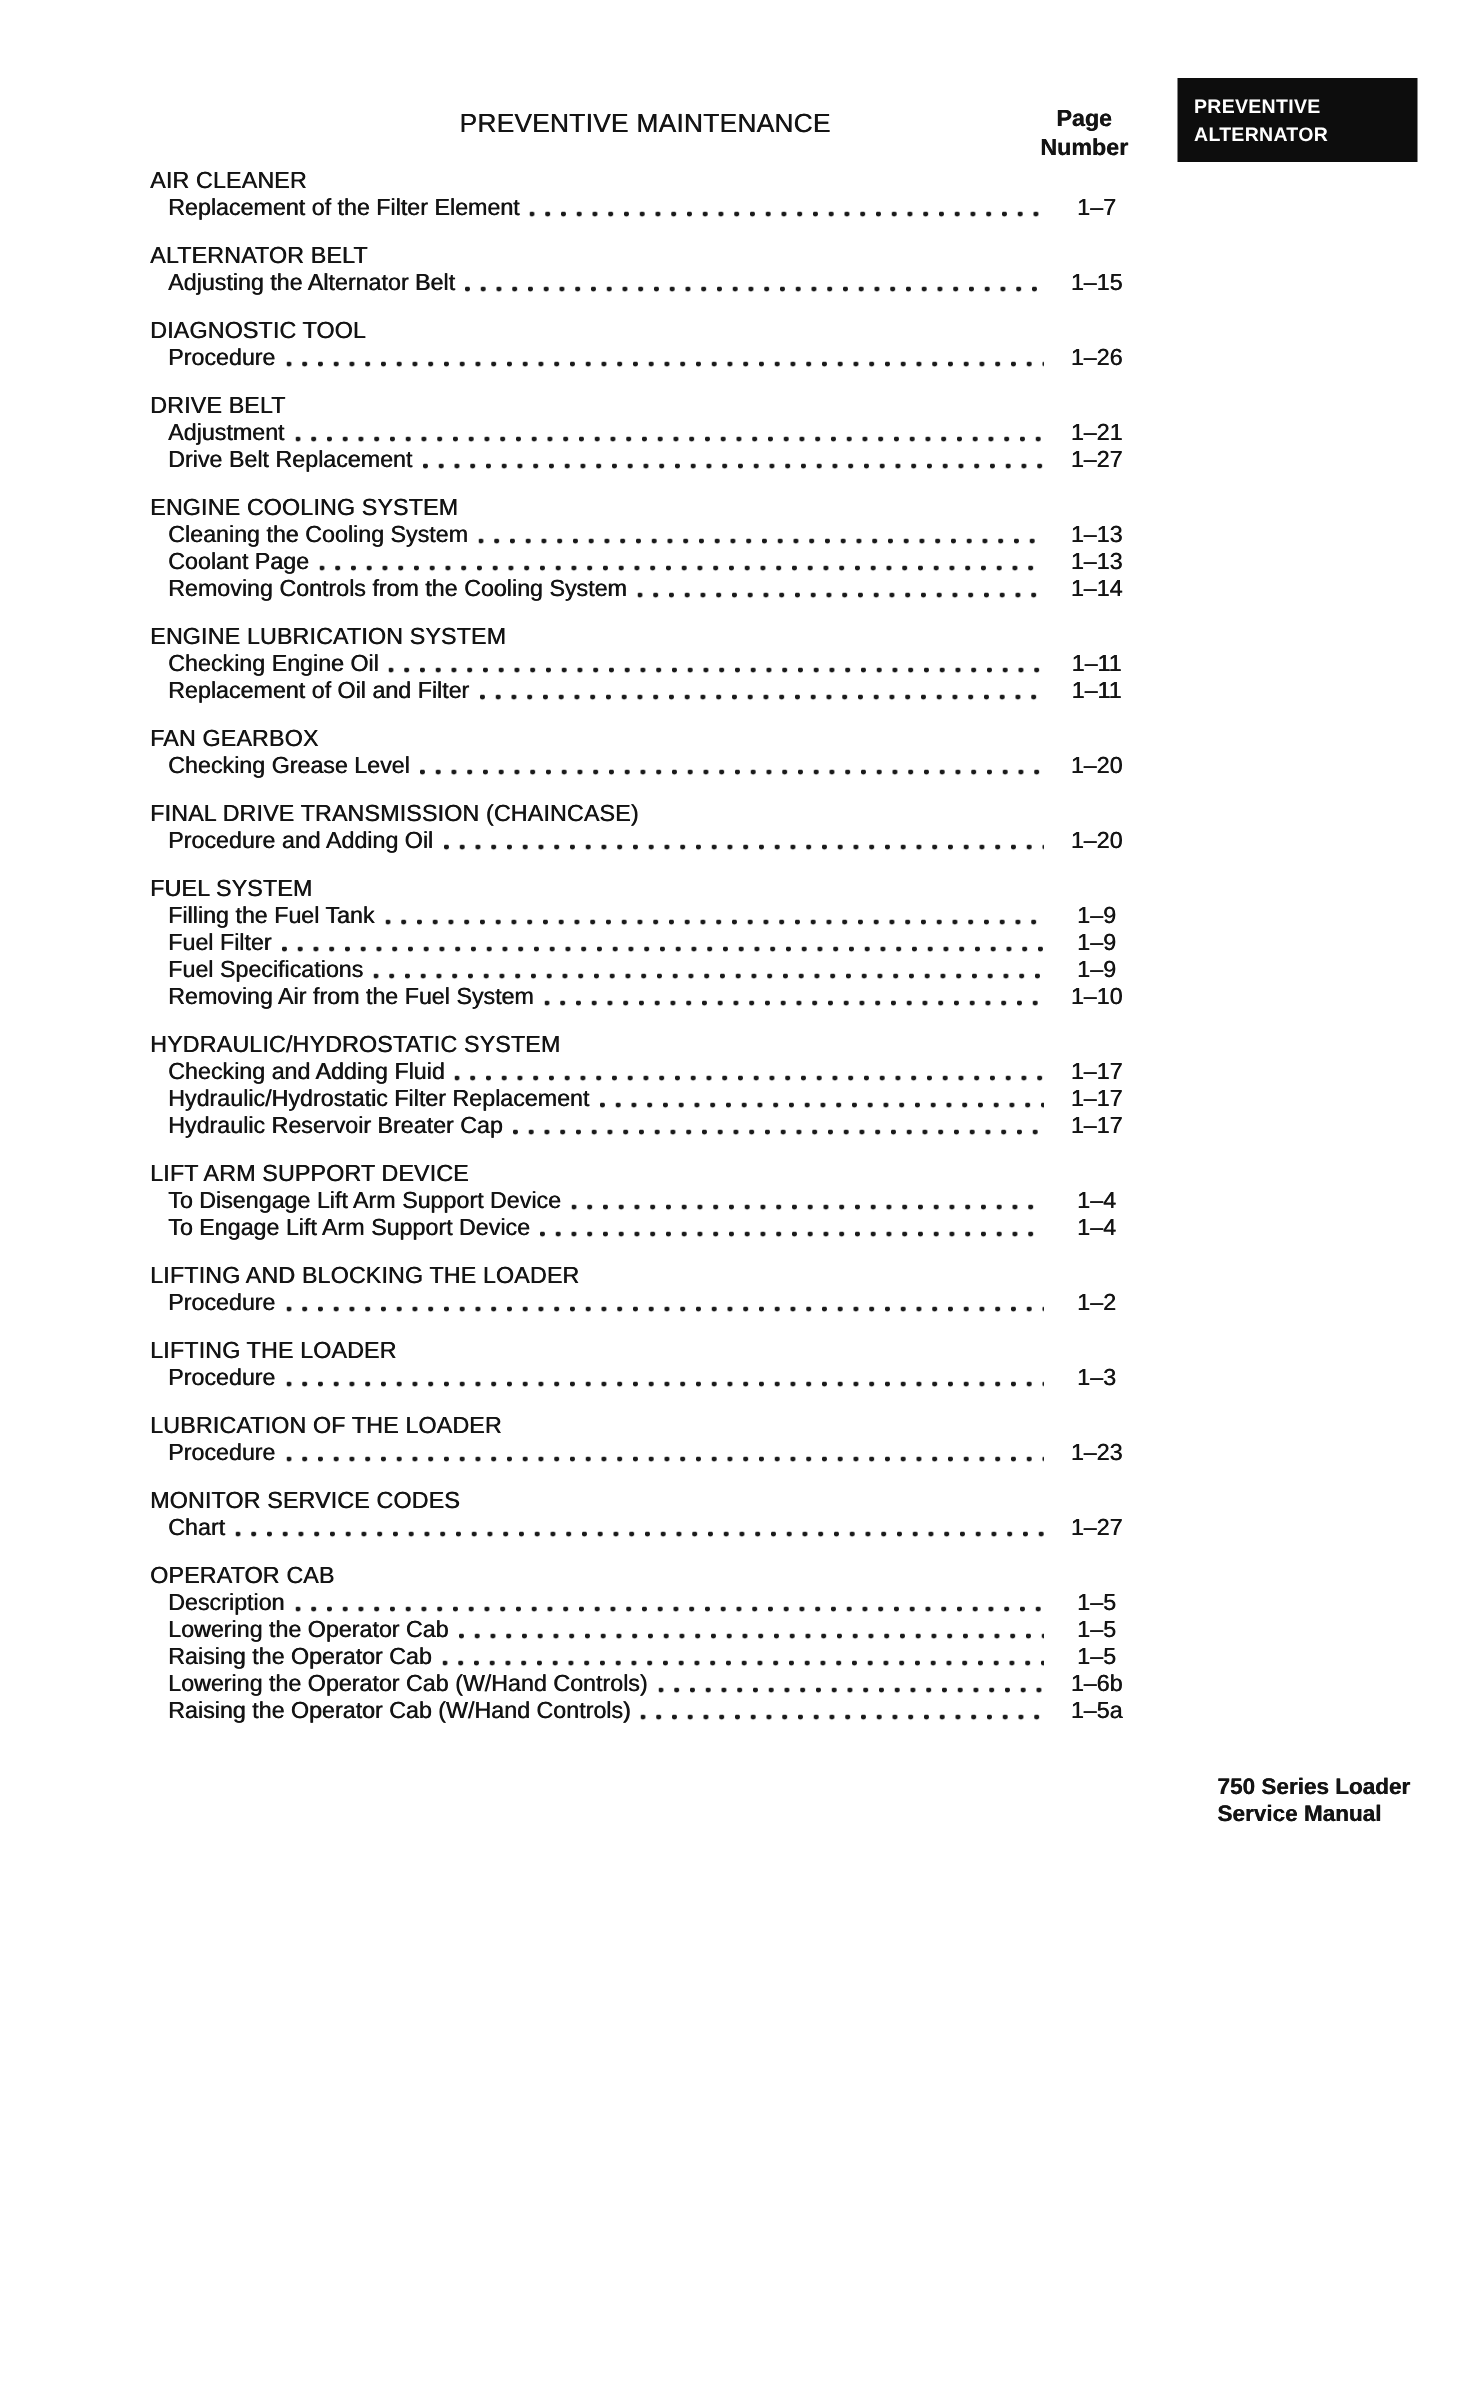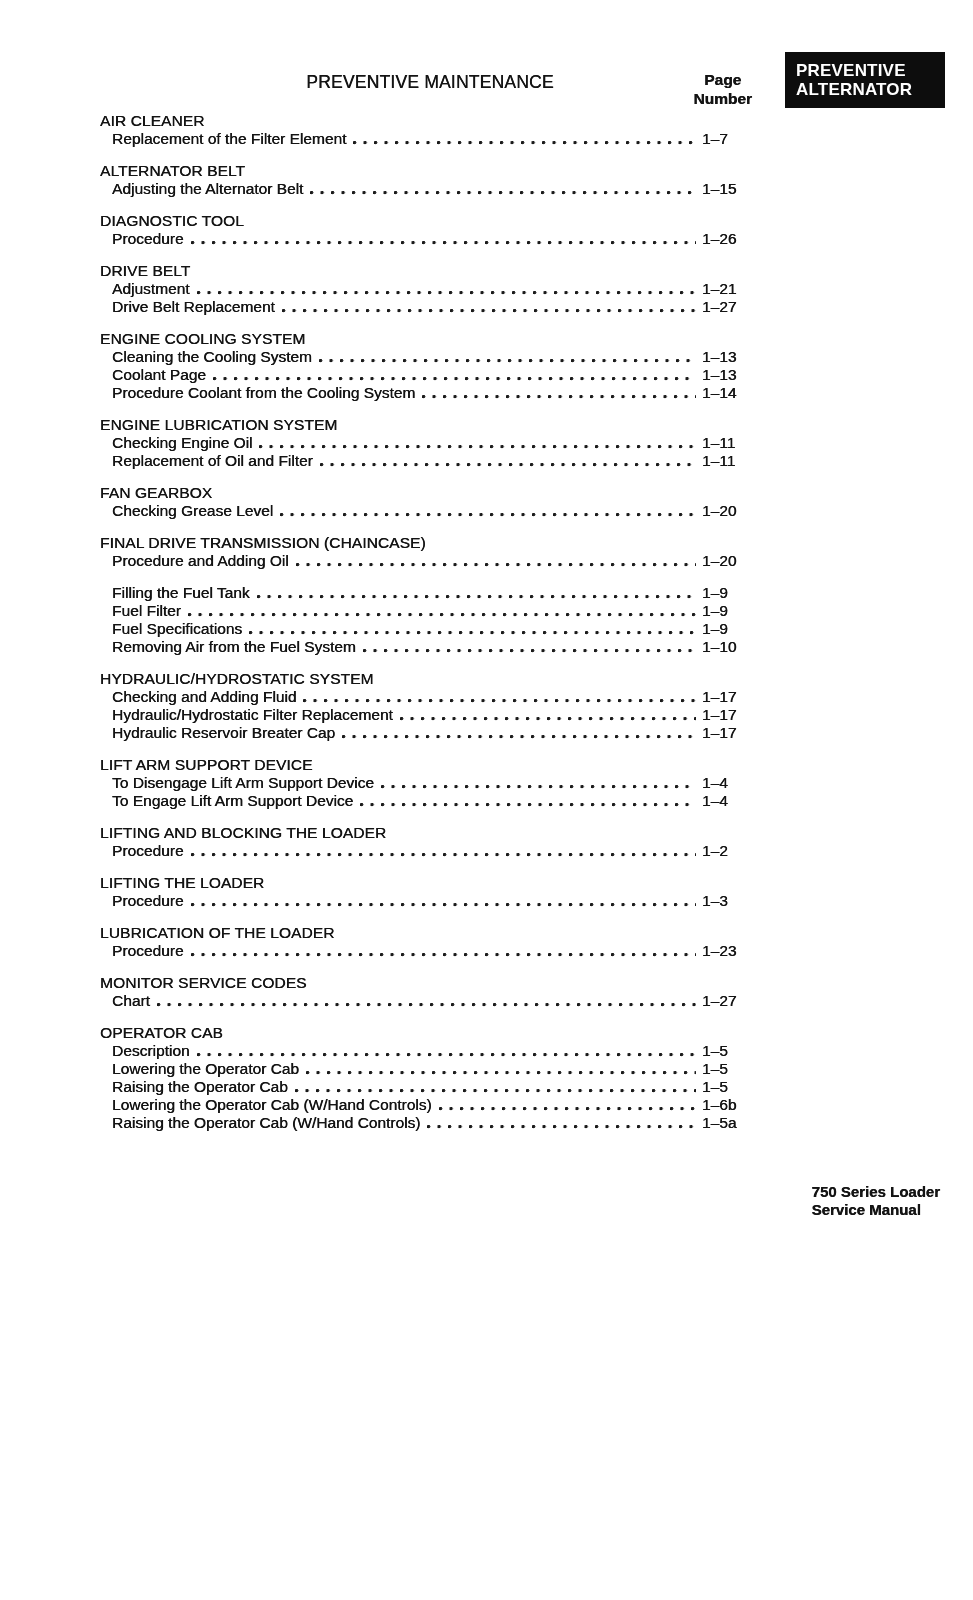"PREVENTIVE" .corner-tab { font-size: 17px -> 13px }
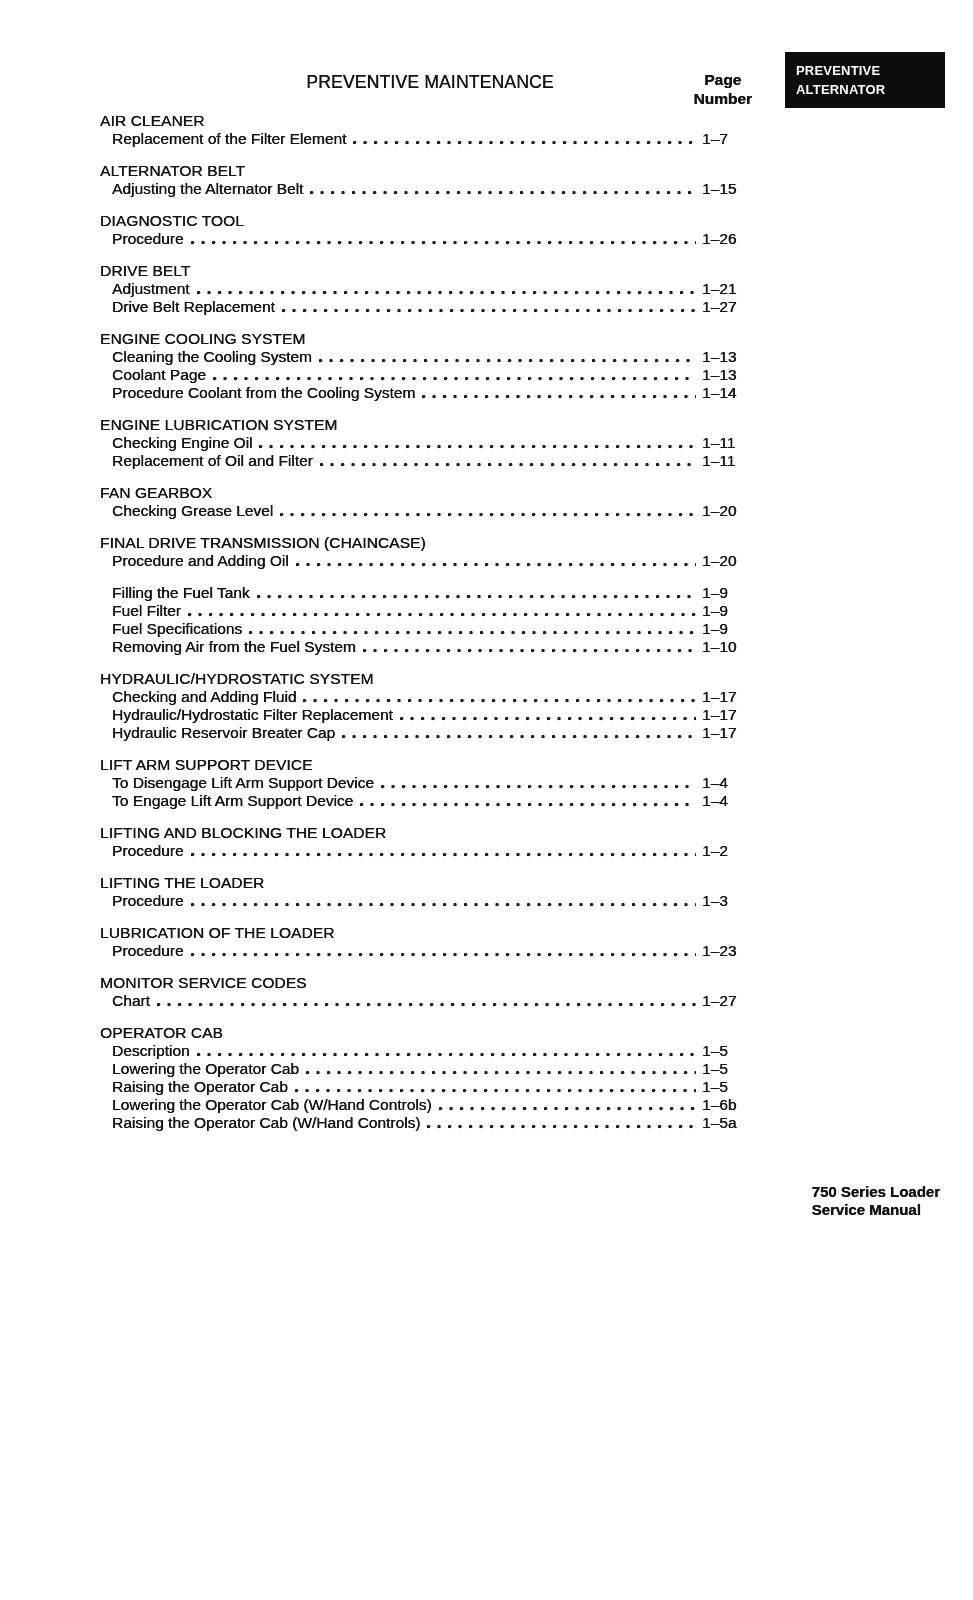"Replacement of the Filter Element" .entry { text-align: none -> center }
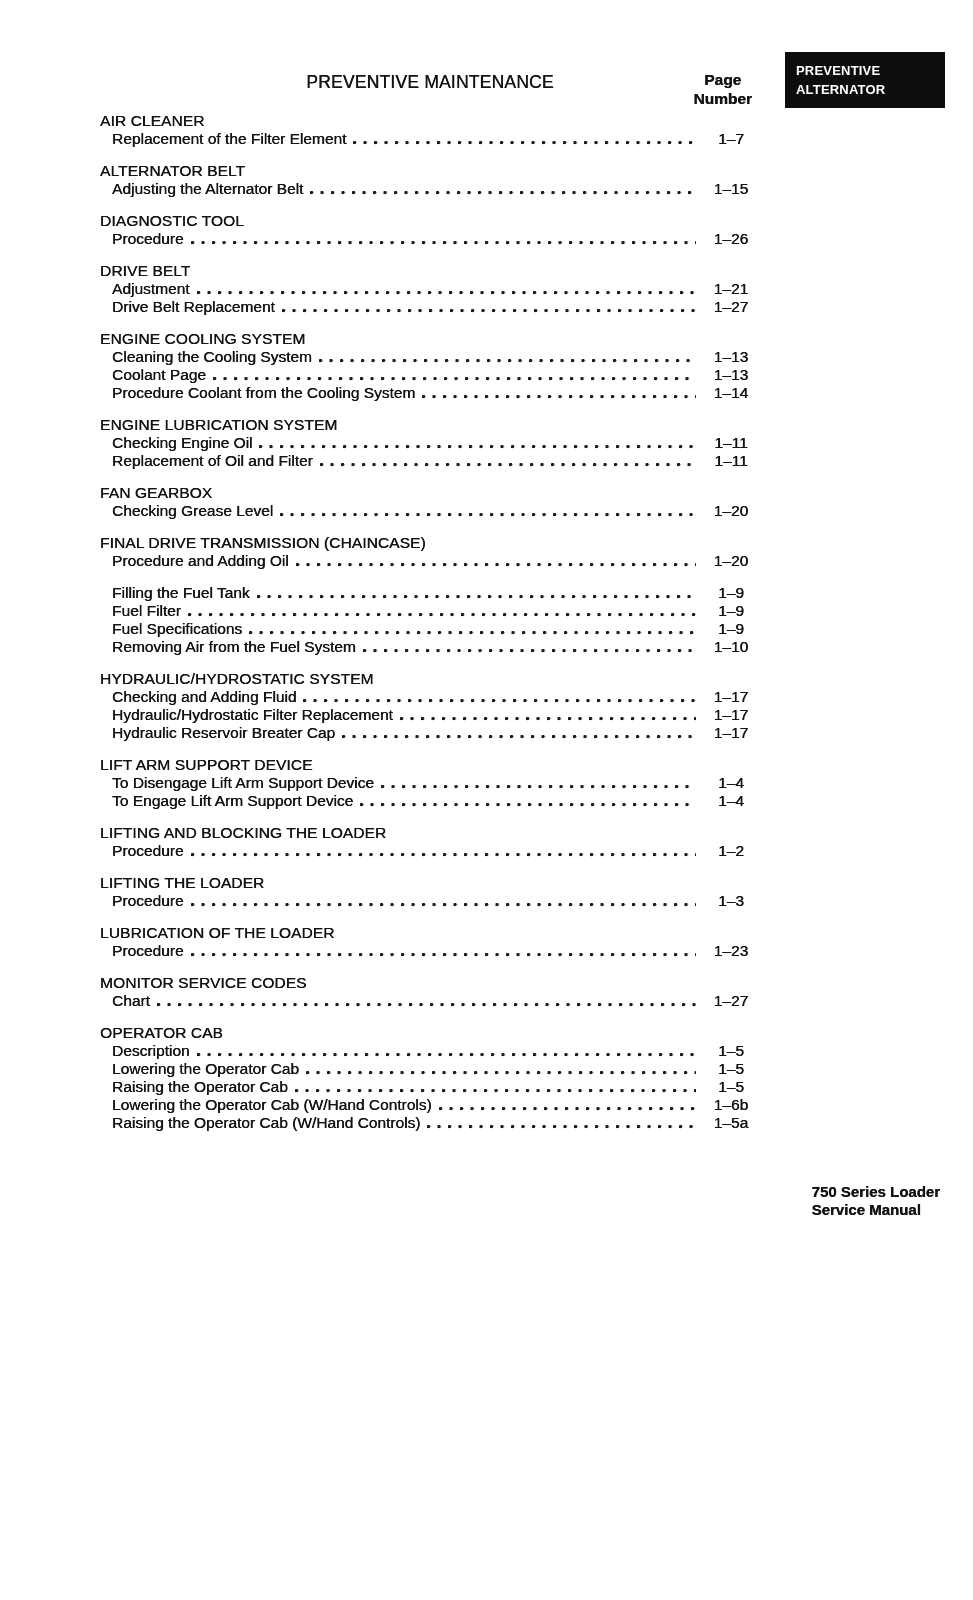"Procedure Coolant from the Cooling" span.entry-label { text: Procedure Coolant -> Removing Controls }
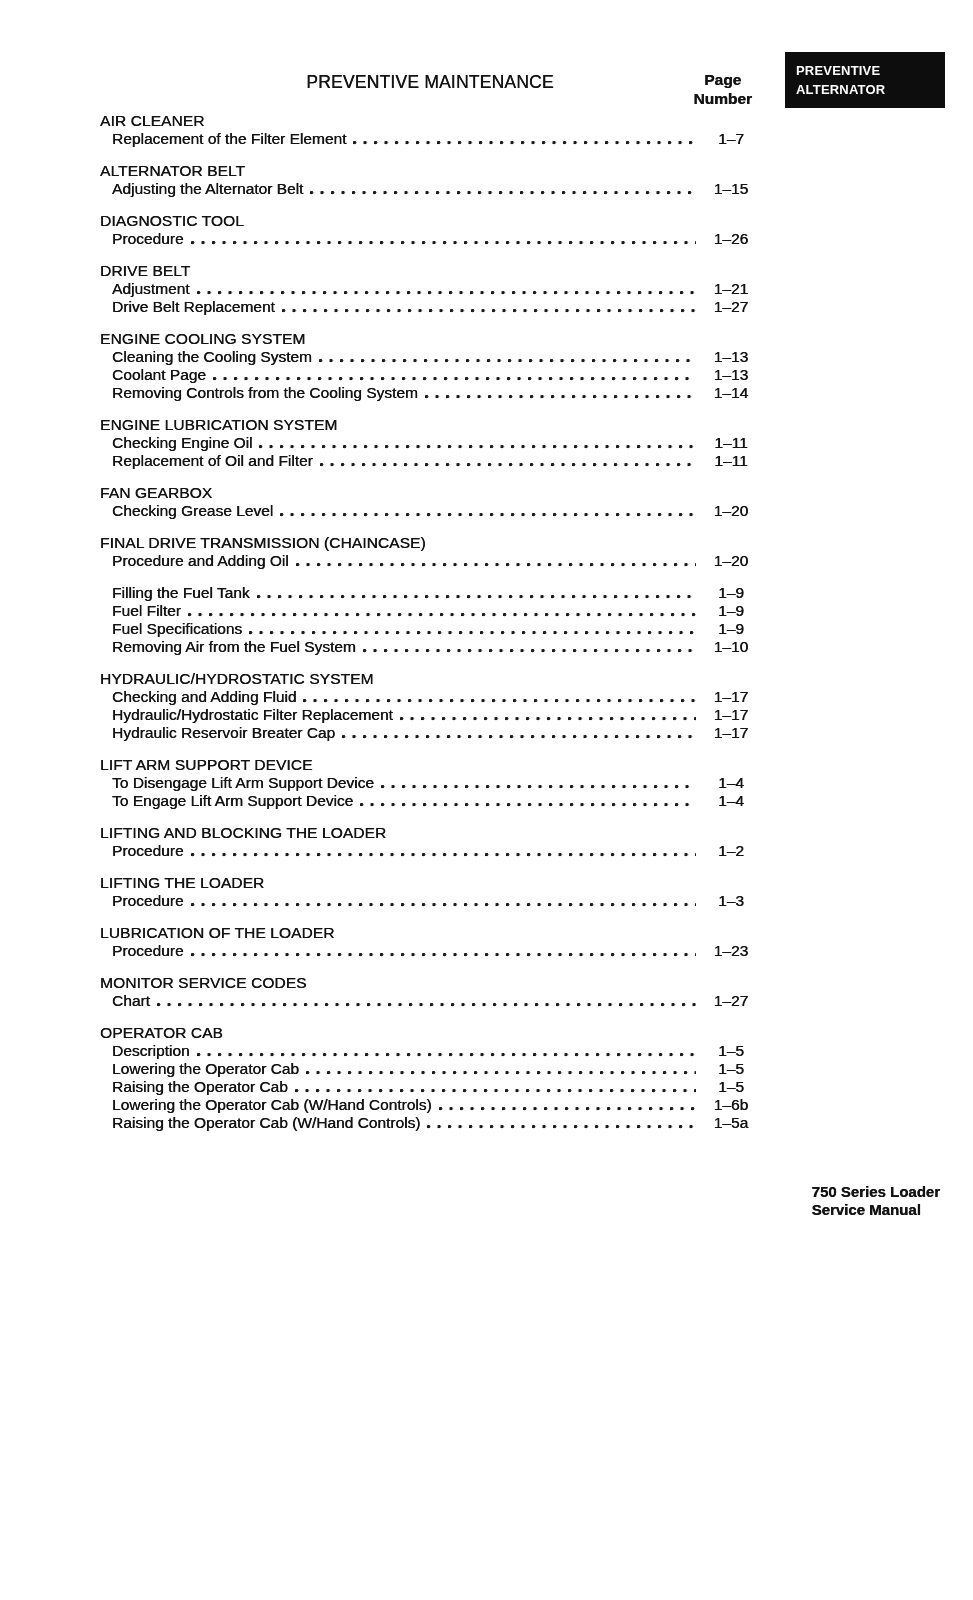"FUEL SYSTEM" h2.sec-heading { html: none -> <h2>FUEL SYSTEM</h2> }
